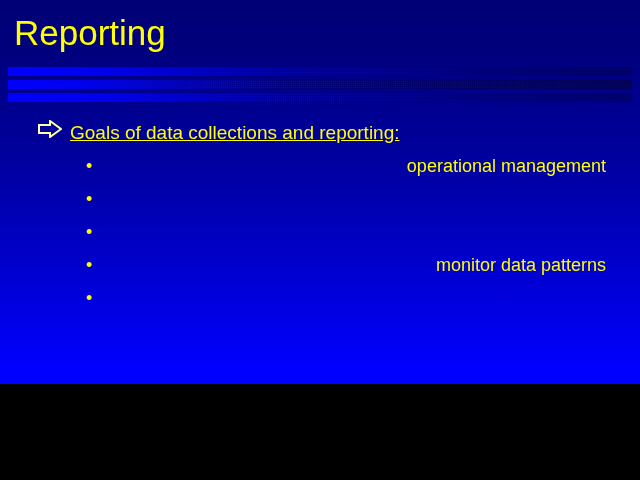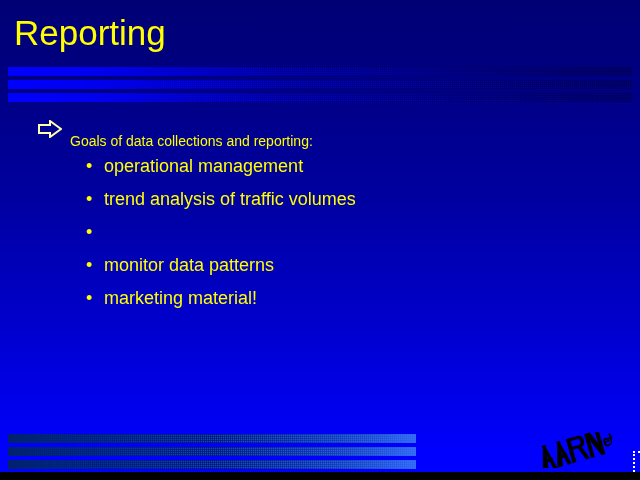"Reporting" #slide { height: 472px -> 384px; text-align: none -> right }
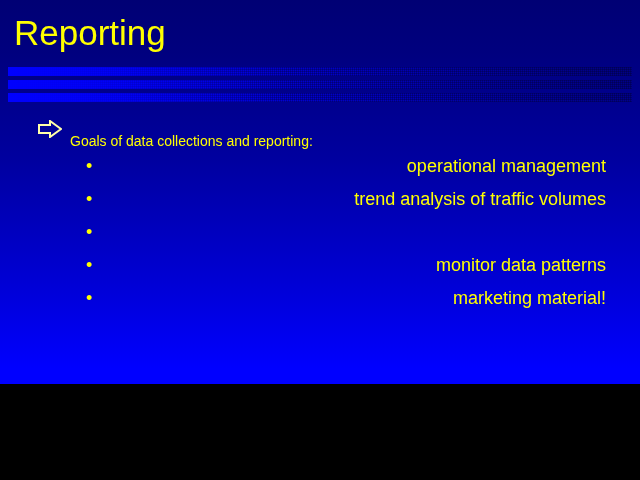"Goals of data collections and" #lead-text { font-size: 14px -> 19px; text-decoration: none -> underline; top: 12px -> 4px }
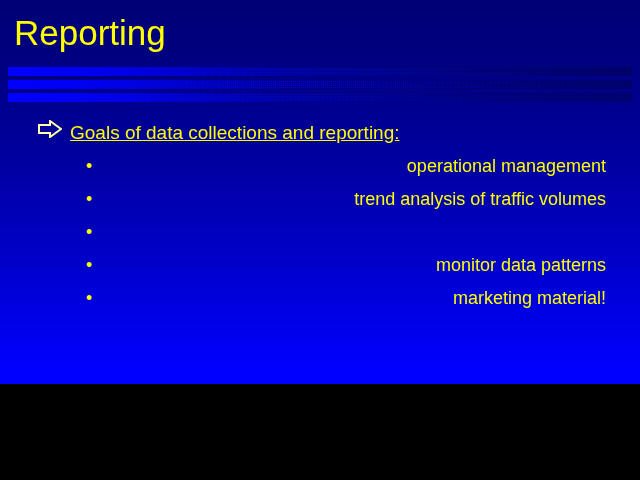"trend analysis of traffic volumes" span { html: <span>trend analysis of traffic volumes</span> -> none }
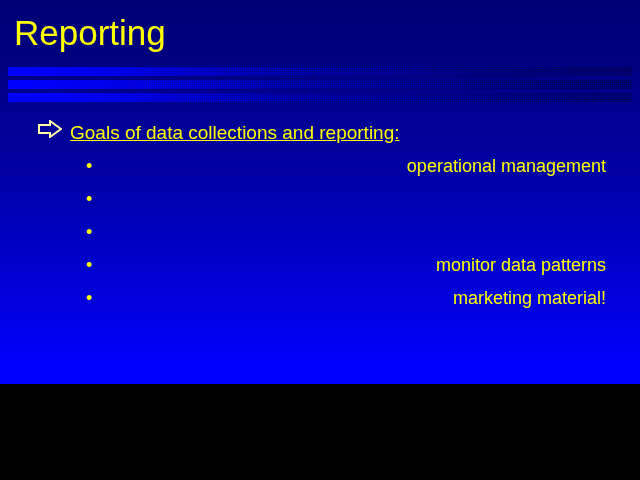"marketing material!" span { html: <span>marketing material!</span> -> none }
